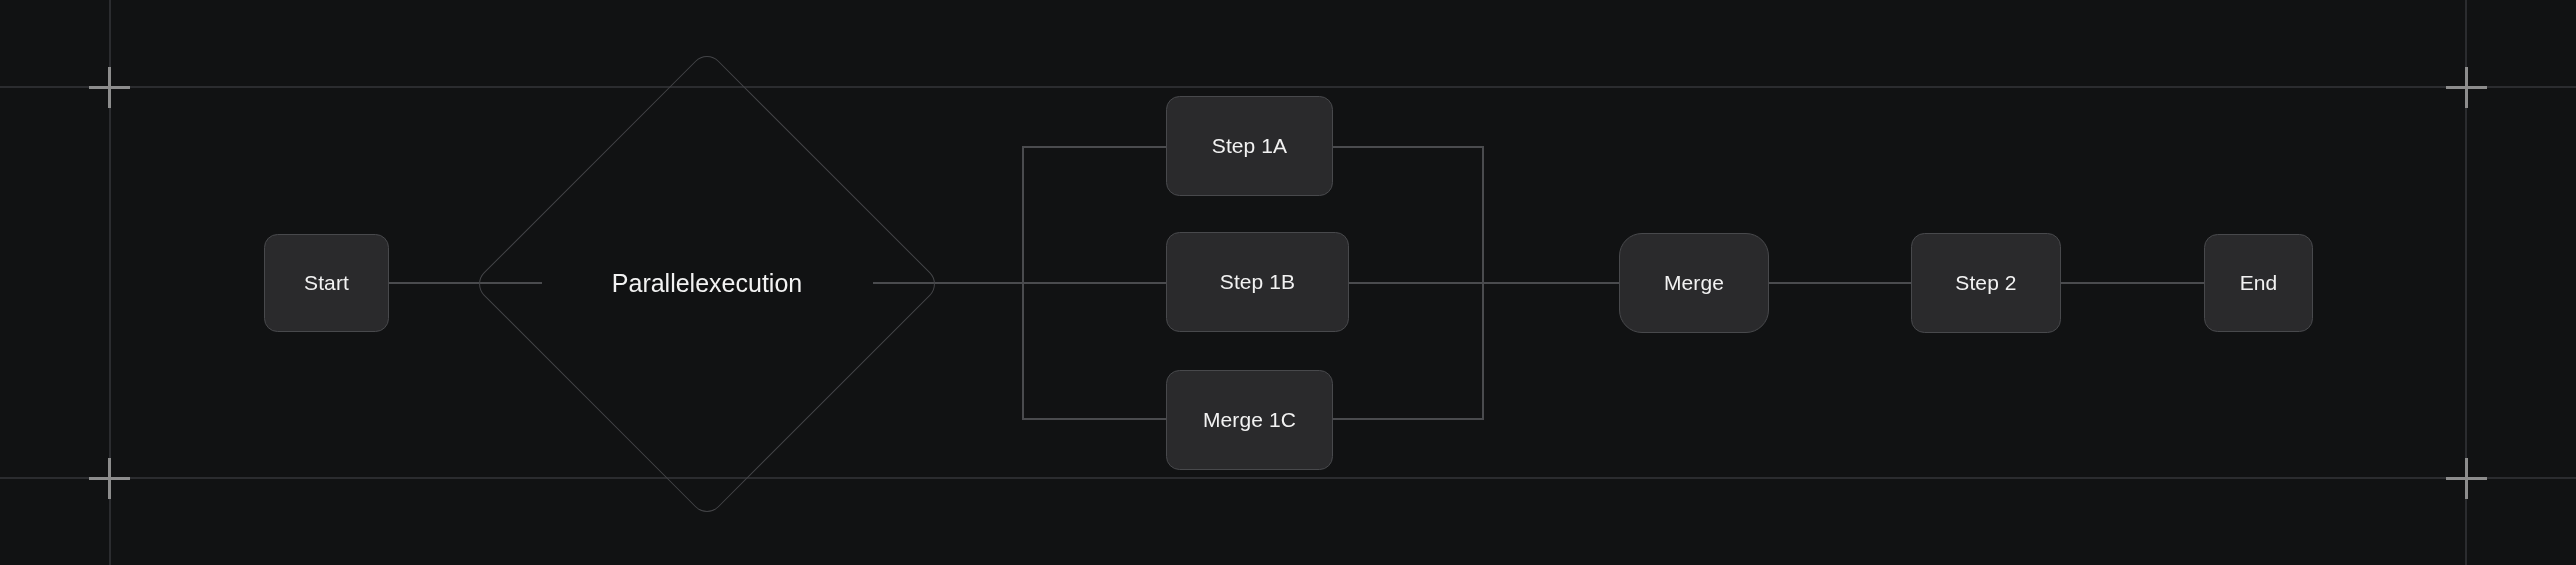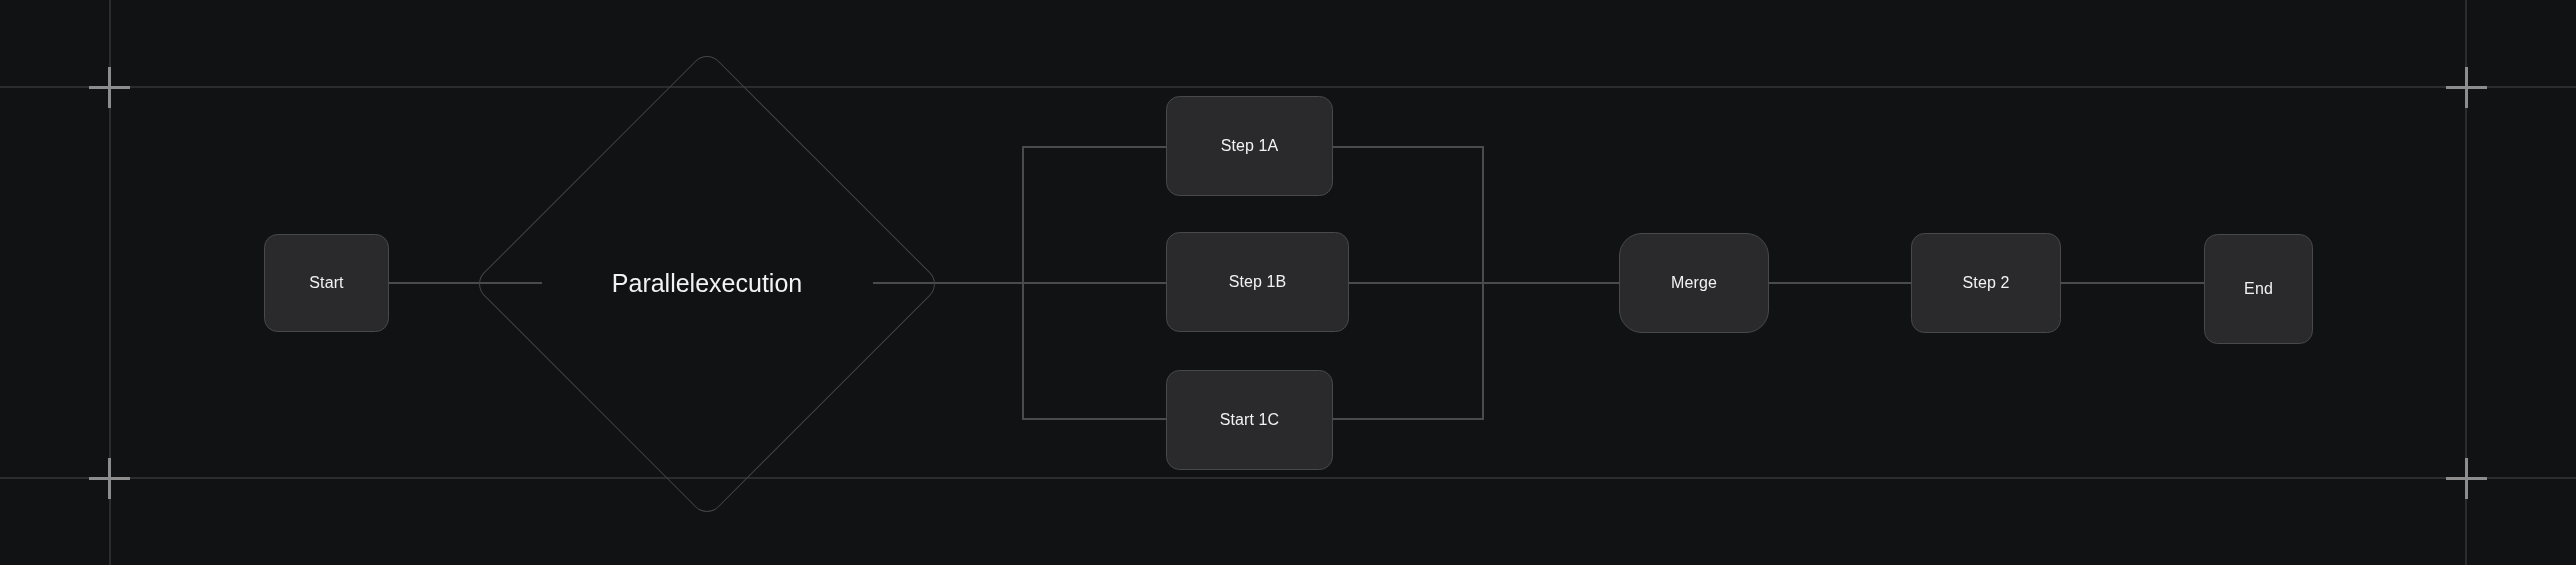"Step 1A" .node { font-size: 16px -> 21px }
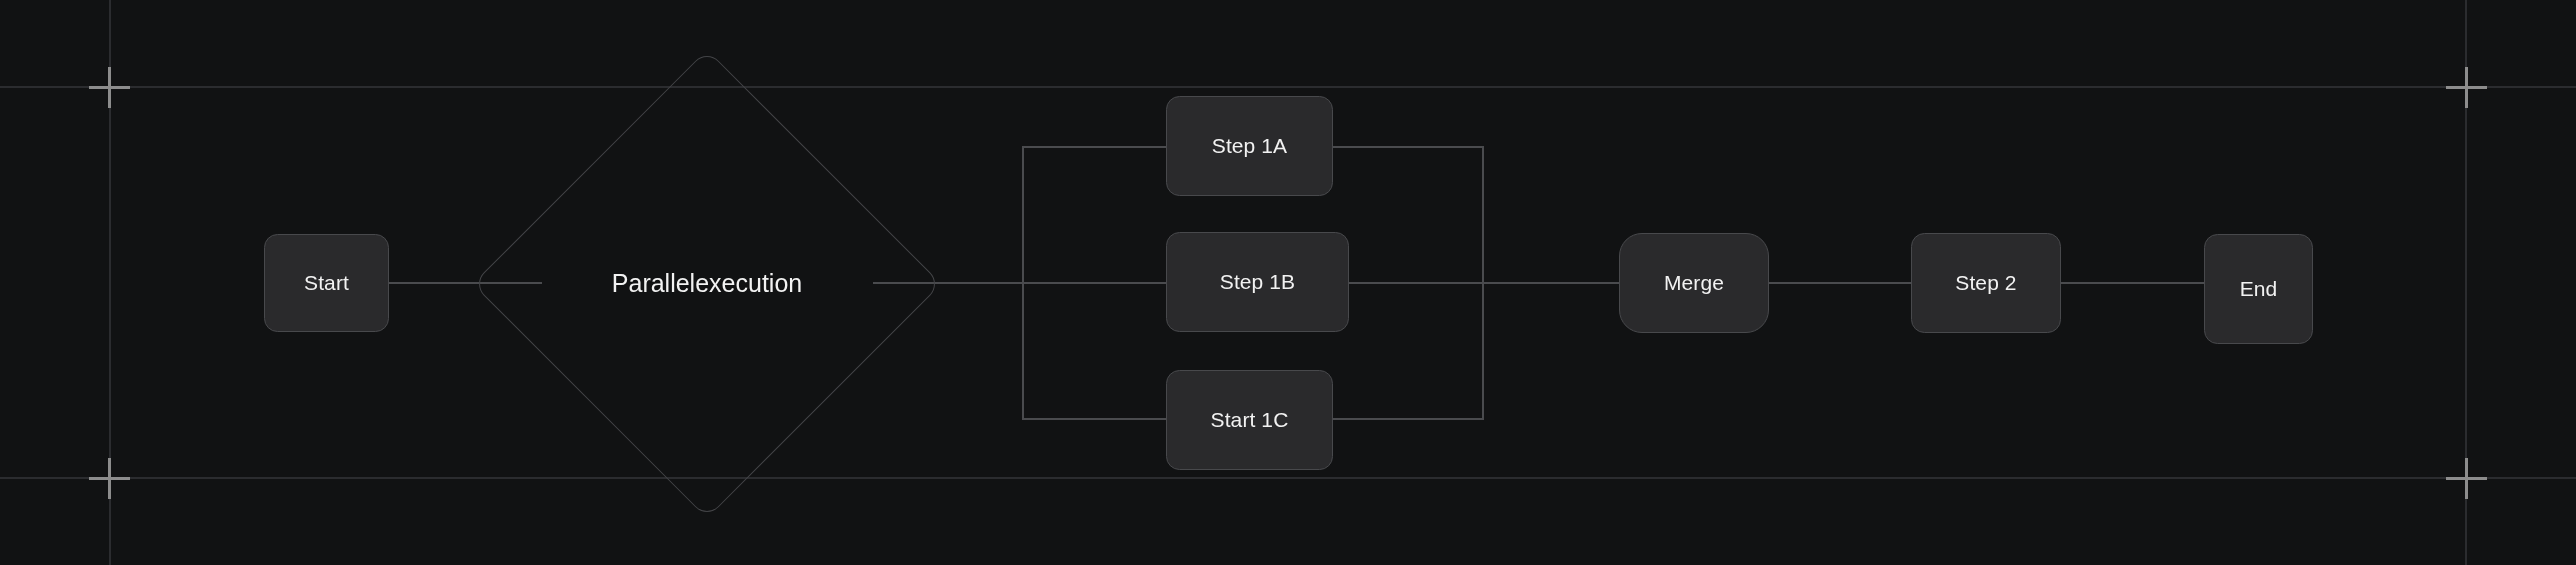"End" div.node { height: 110px -> 98px }
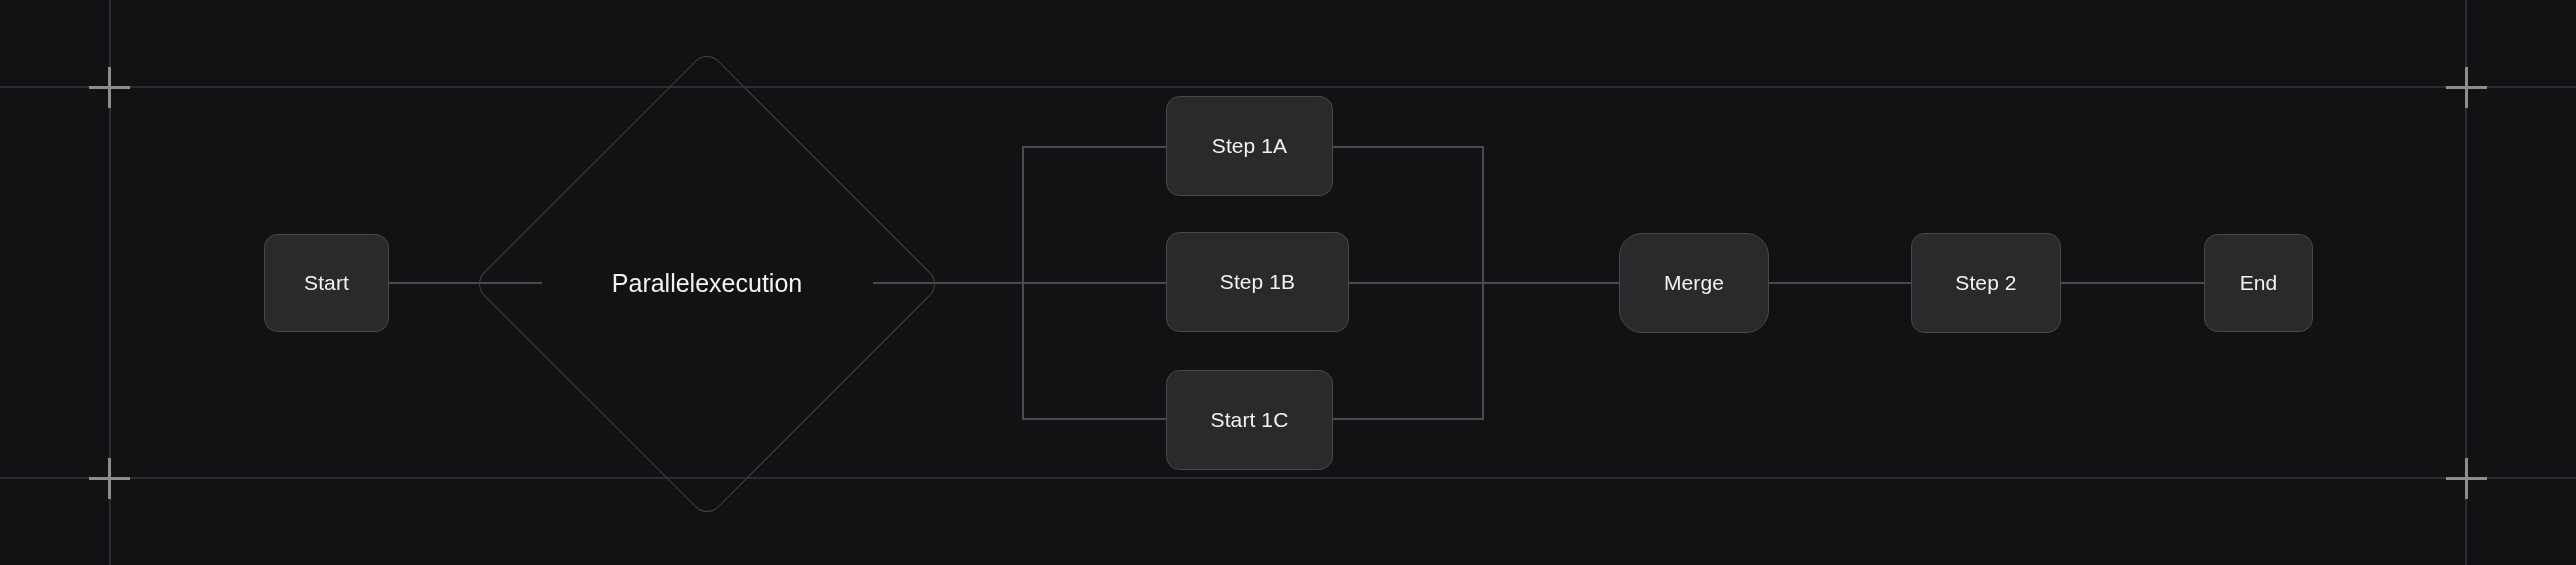"Start 1C" span { text: Start -> Merge }
